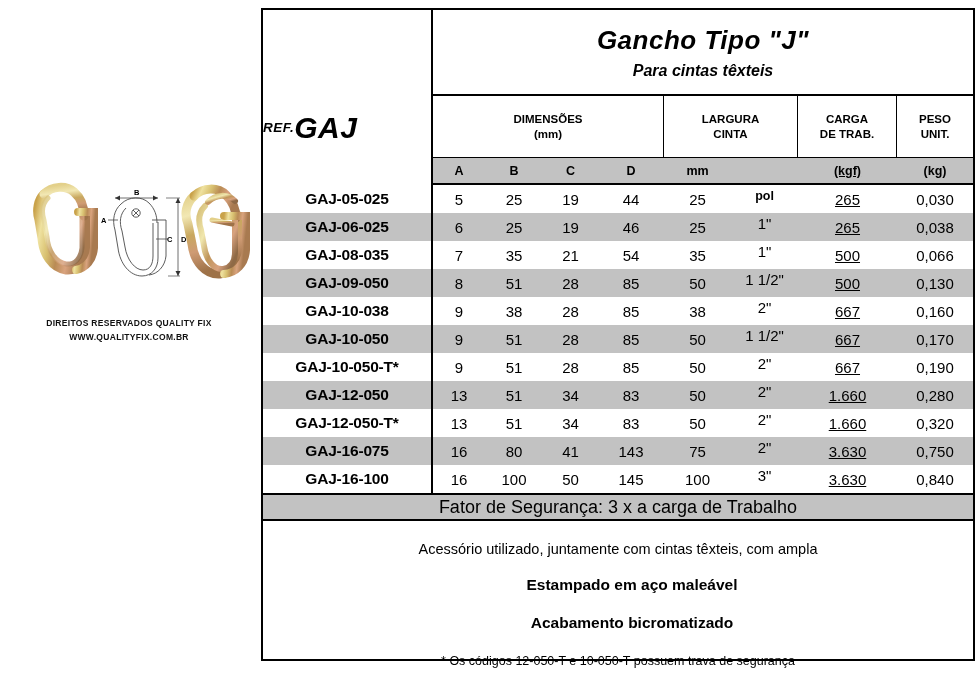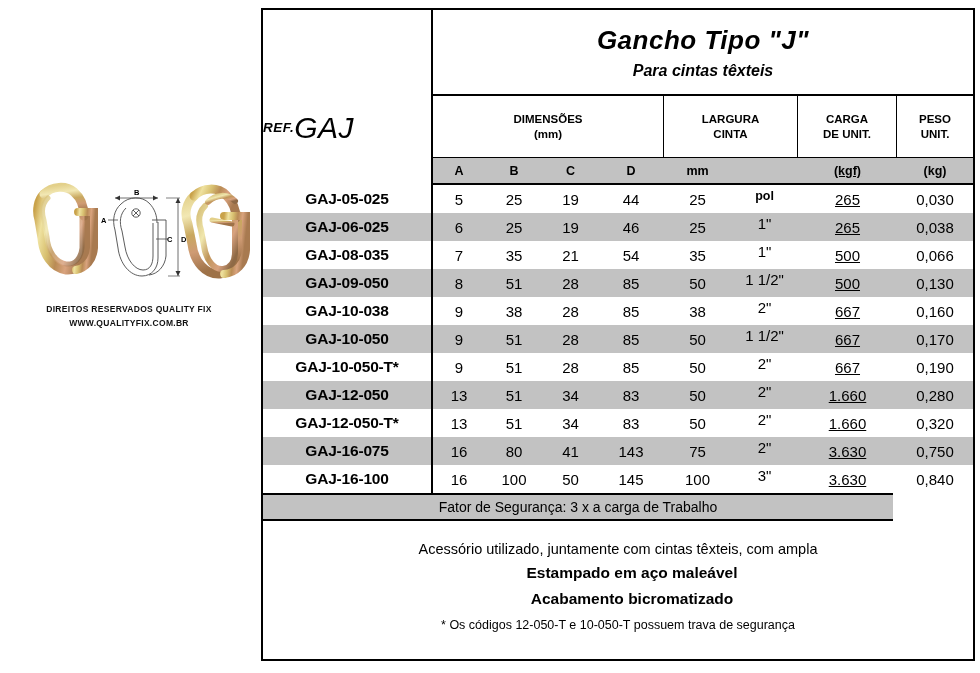"GAJ" #ref-code { font-weight: normal -> bold }
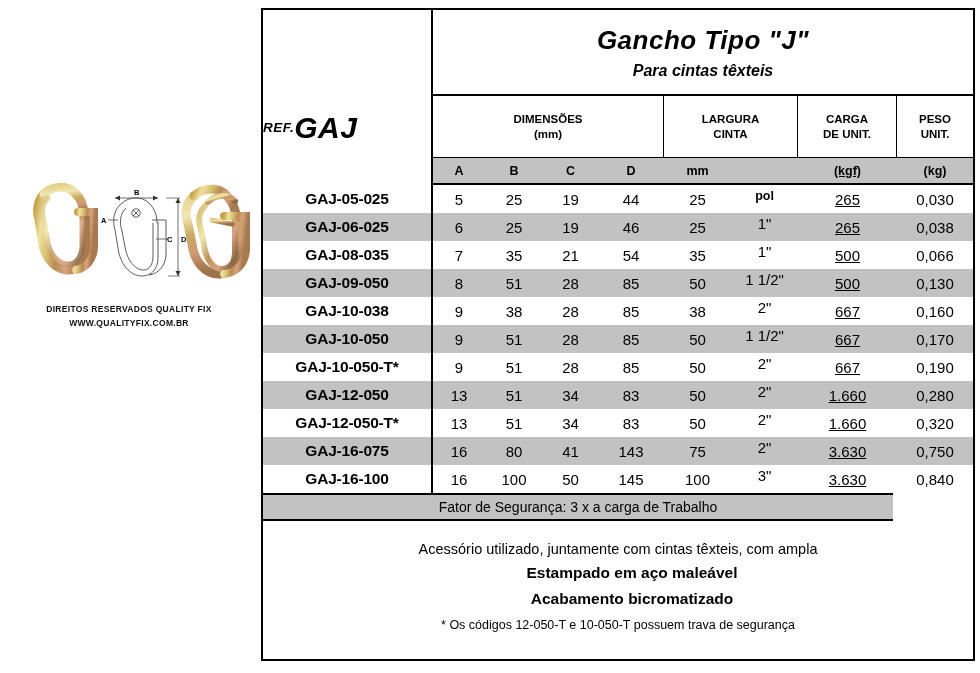"DE UNIT." span { text: UNIT -> TRAB }
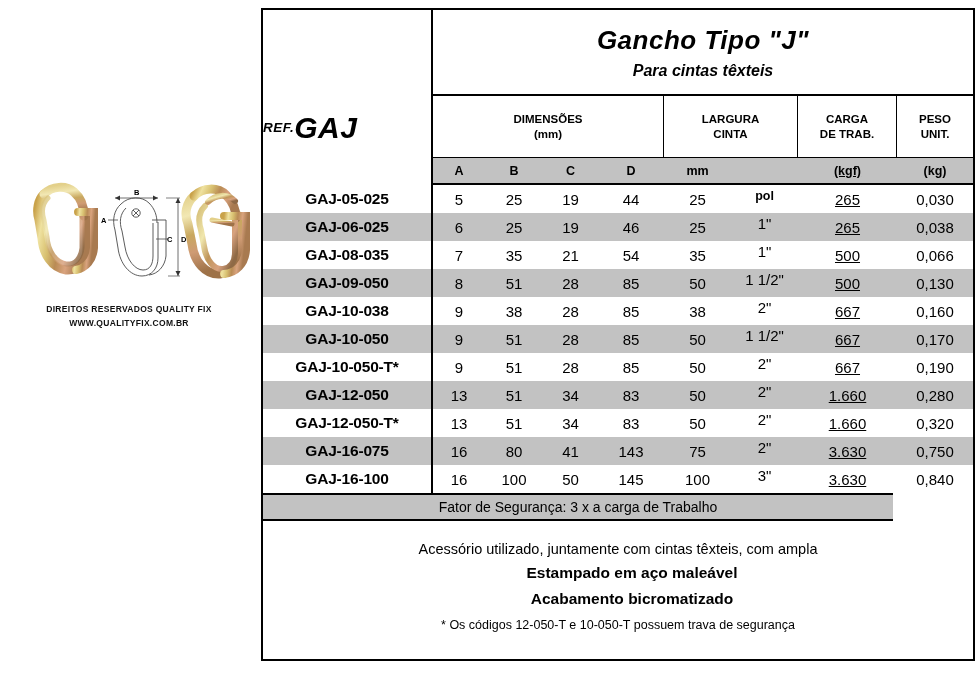"DIREITOS RESERVADOS QUALITY FIX" #copyright-block { top: 302px -> 316px }
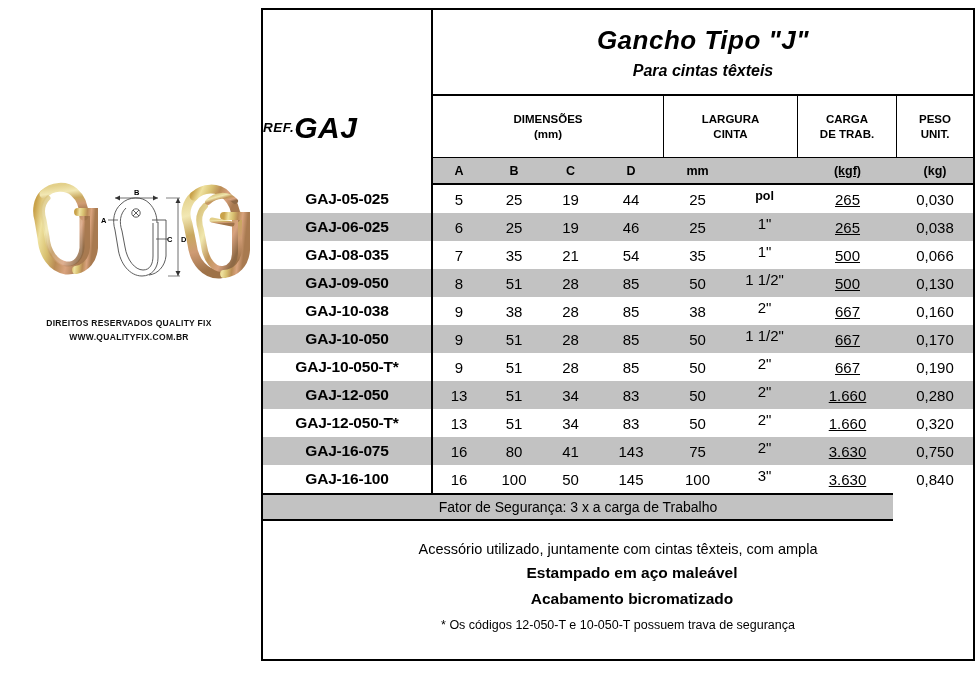"Fator de Segurança: 3 x" #safety-bar { font-size: 14px -> 18px; width: 630px -> 710px }
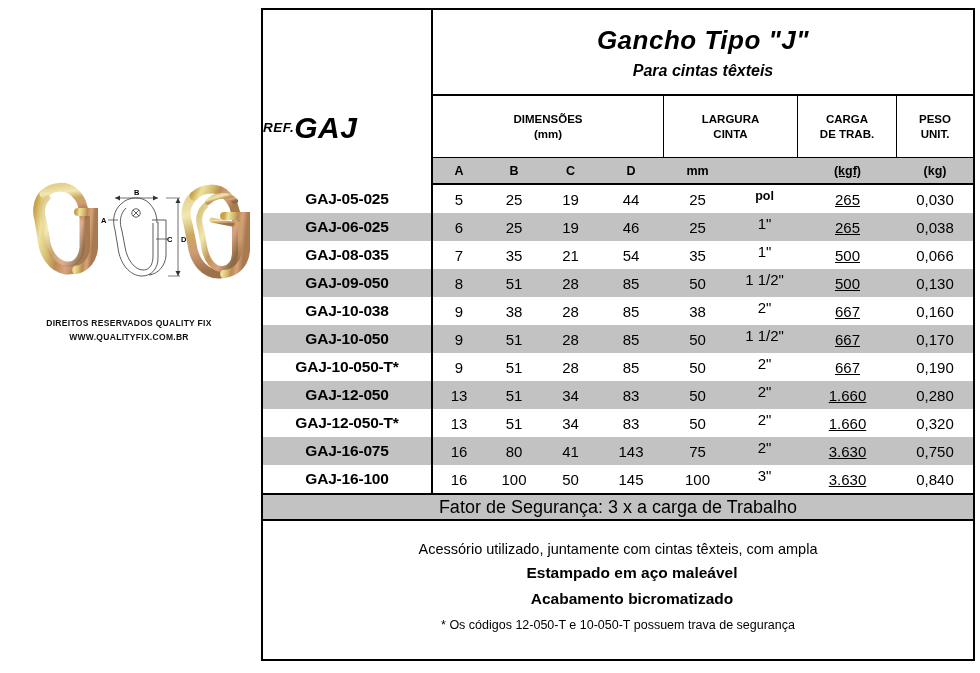"Acessório utilizado, juntamente com" #description-block { gap: none -> 12px }
